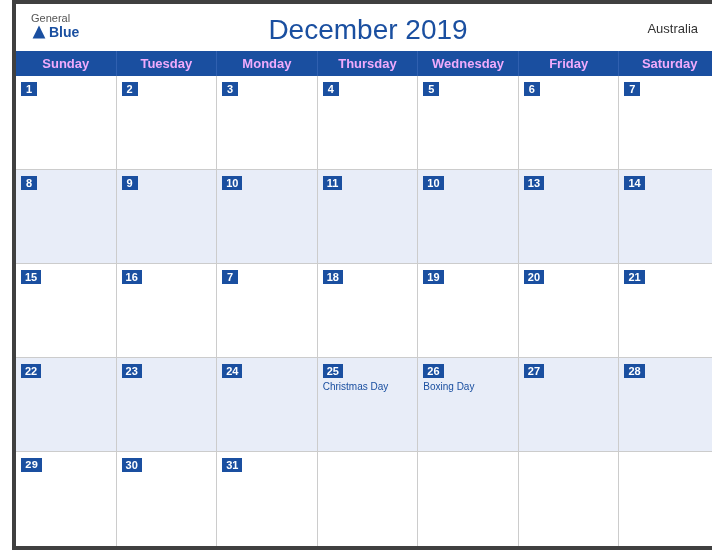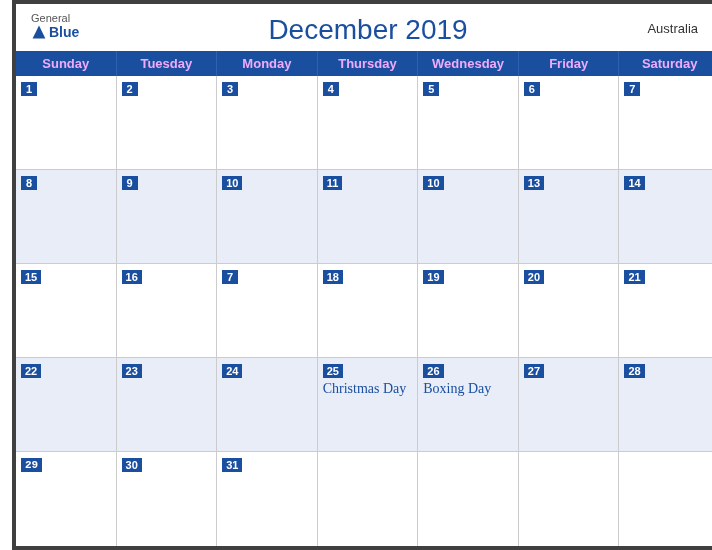"Christmas Day" .holiday-text { font-family: Liberation Serif, serif -> none; font-size: 14px -> 10px }
